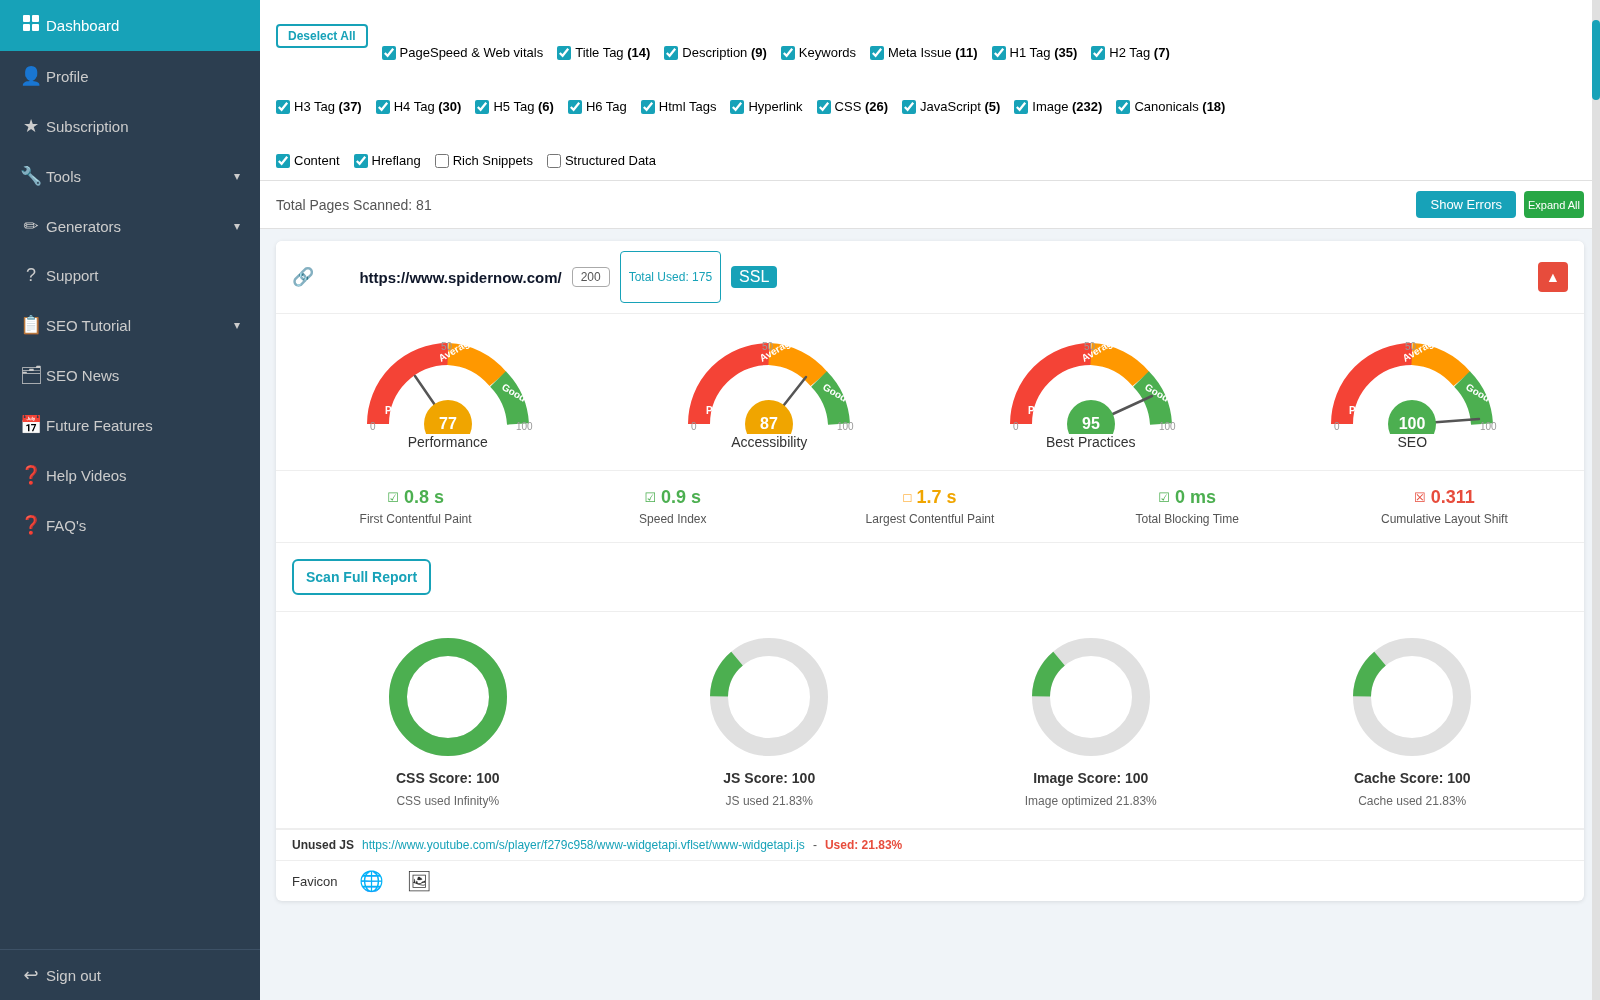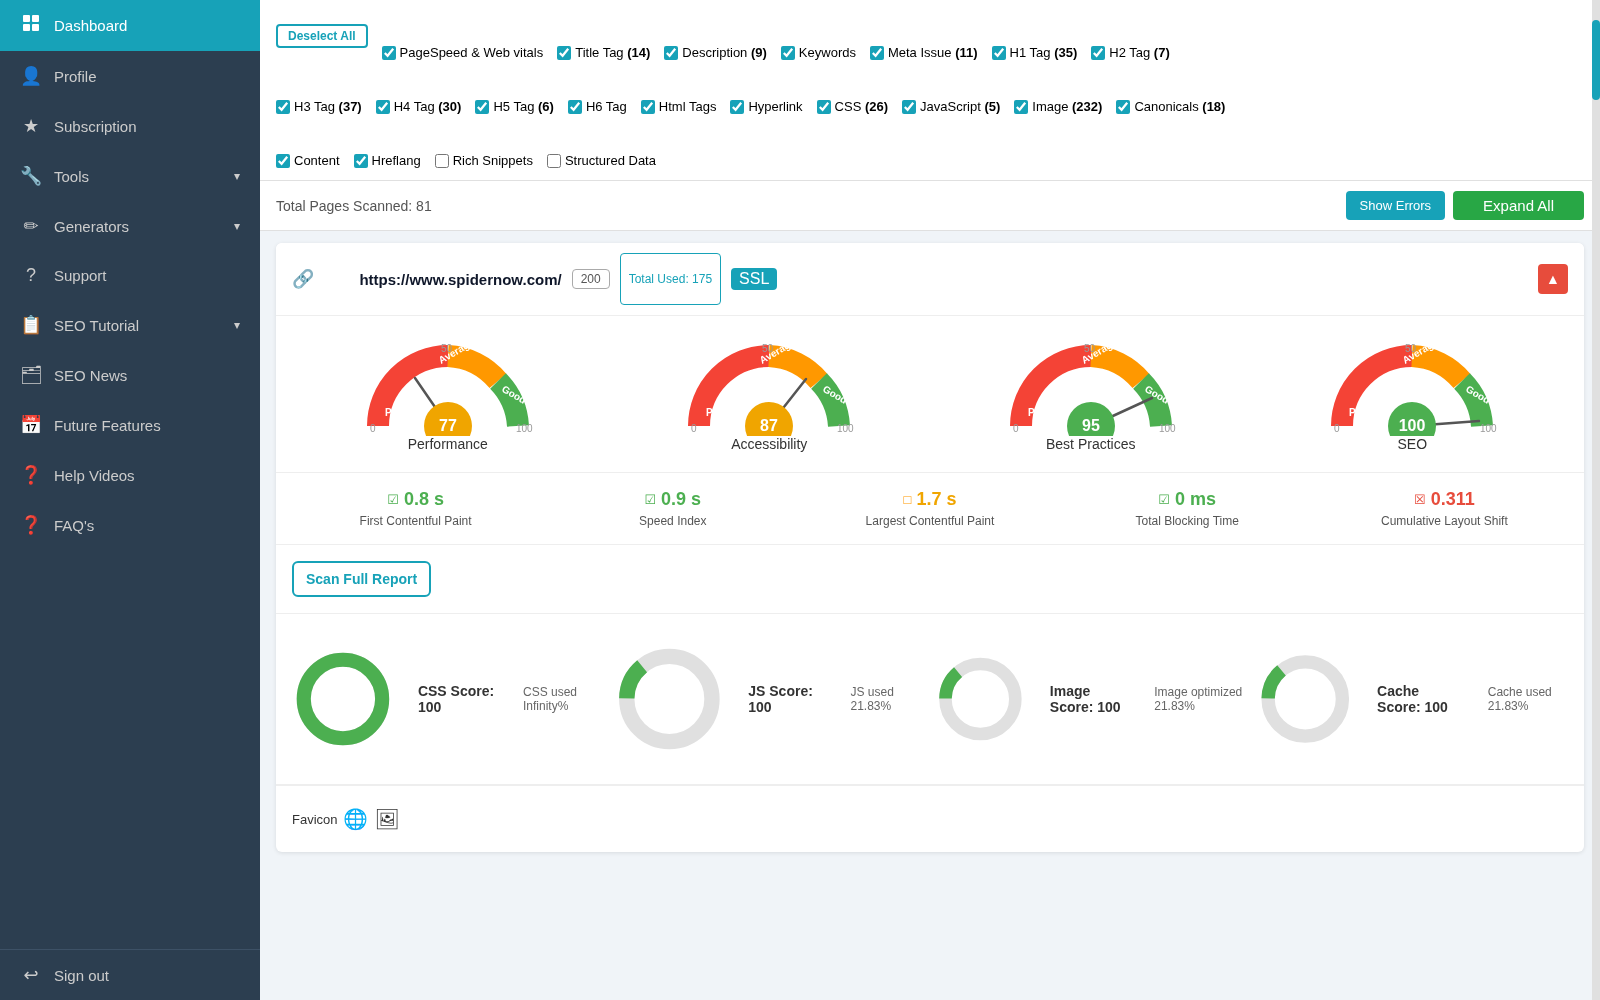"Dashboard" .sidebar-item { gap: 12px -> 4px }
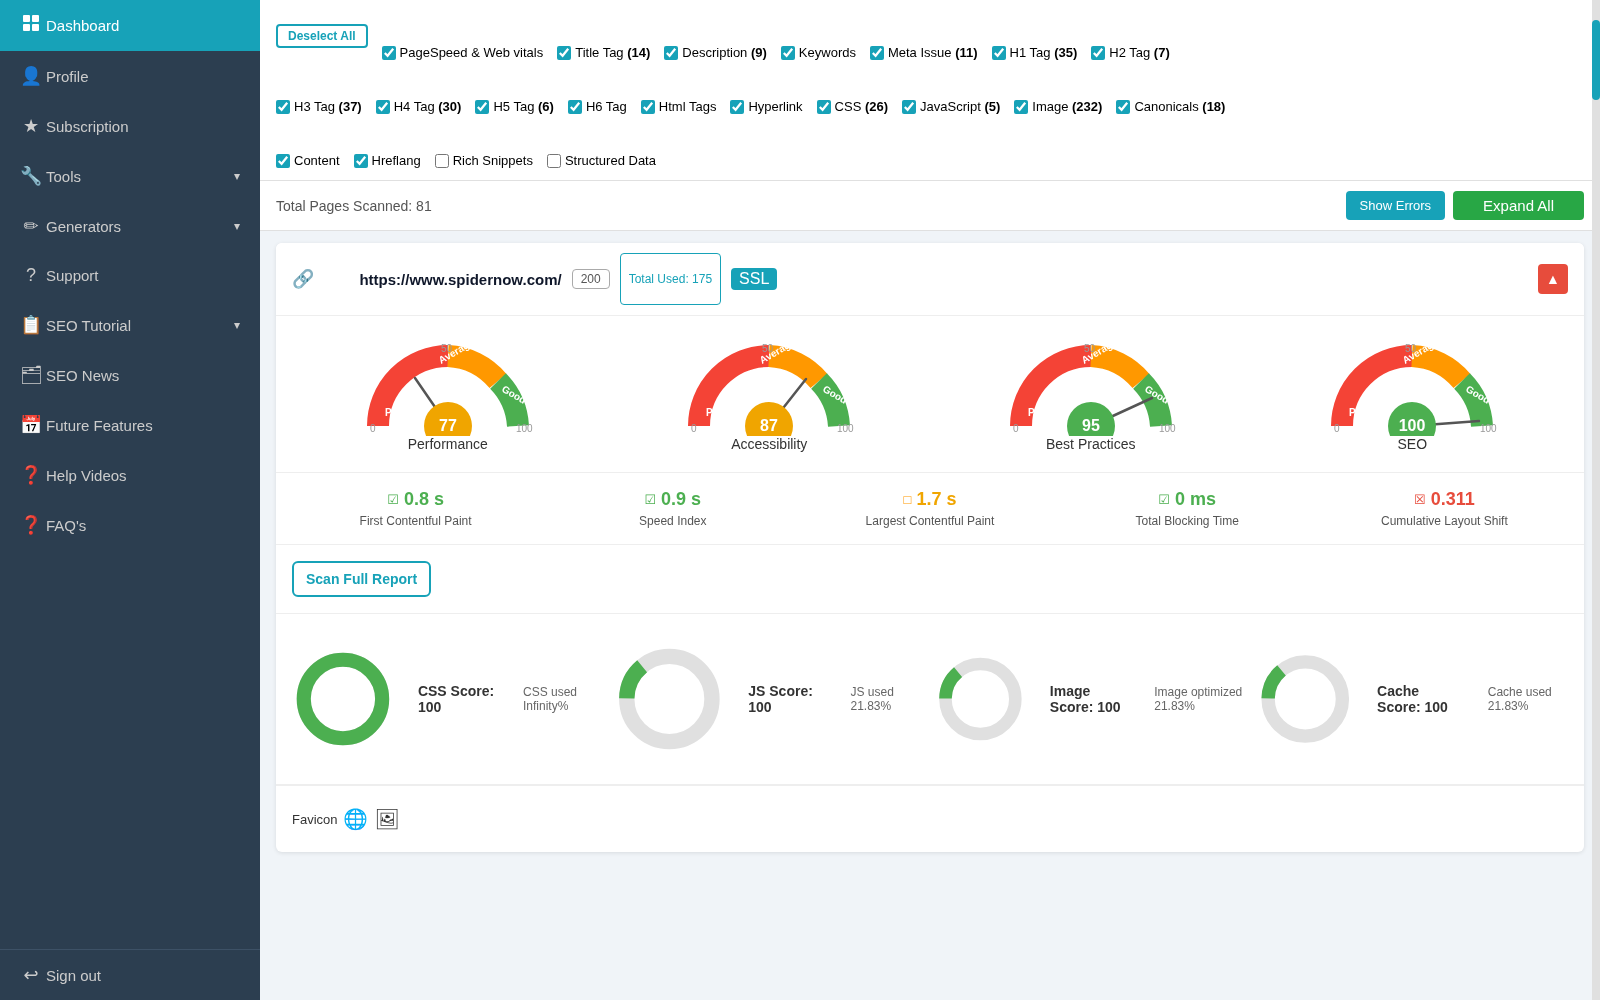"Expand All" .btn-expand-all { font-size: 15px -> 11px; padding: 6px 30px -> 6px 4px }
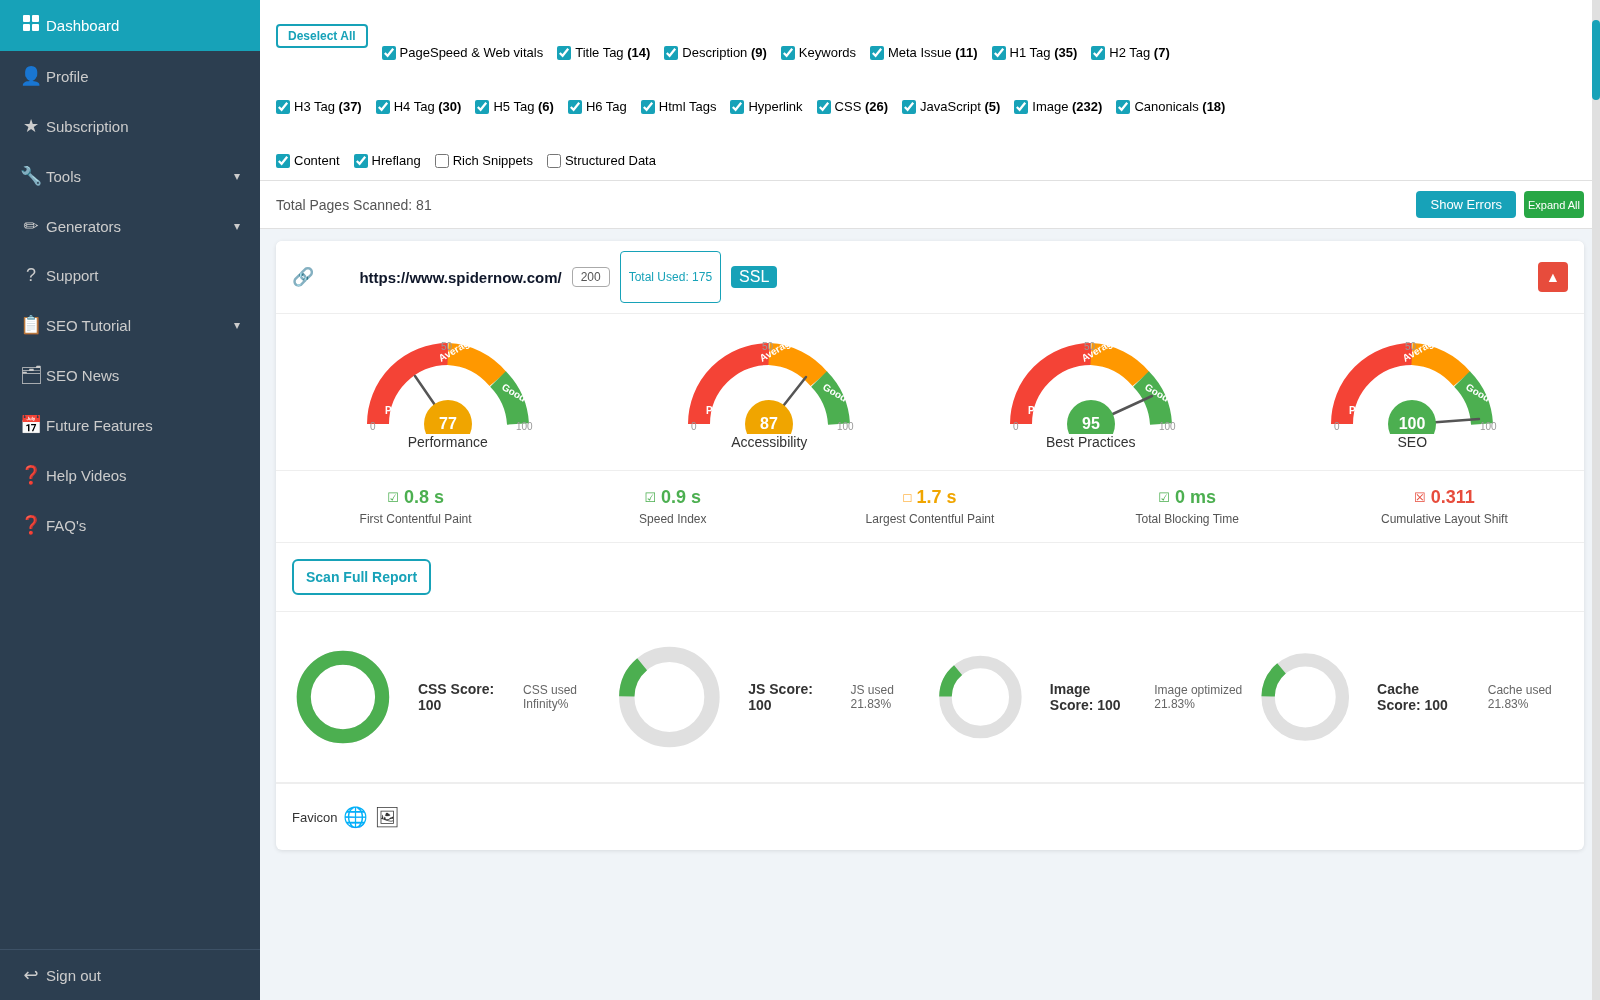"CSS Score: 100" .donut-item { flex-direction: row -> column; gap: 24px -> 8px }
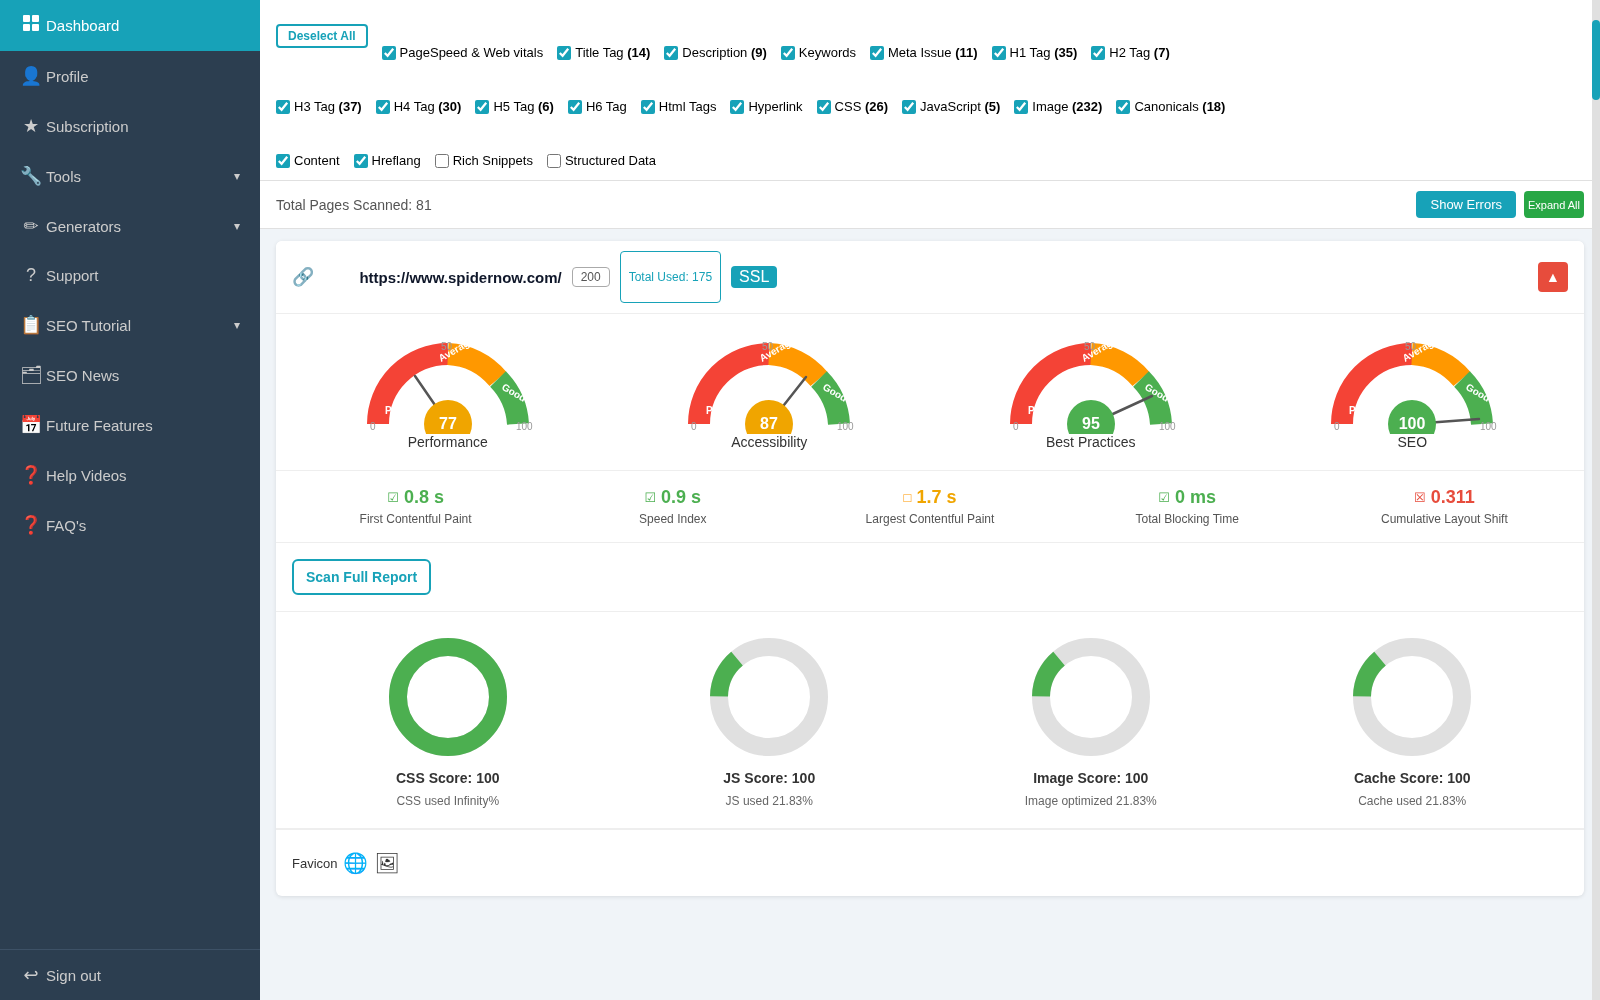"Unused JS" div.unused-section { html: none -> <div> <span>Unused JS</span> <span>https://www.youtube.com/s/player/f279c958/www-widgetapi.vflset/www-widgetapi.js</span> <span> - </span> <span>Used: 21.83%</span> </div> }
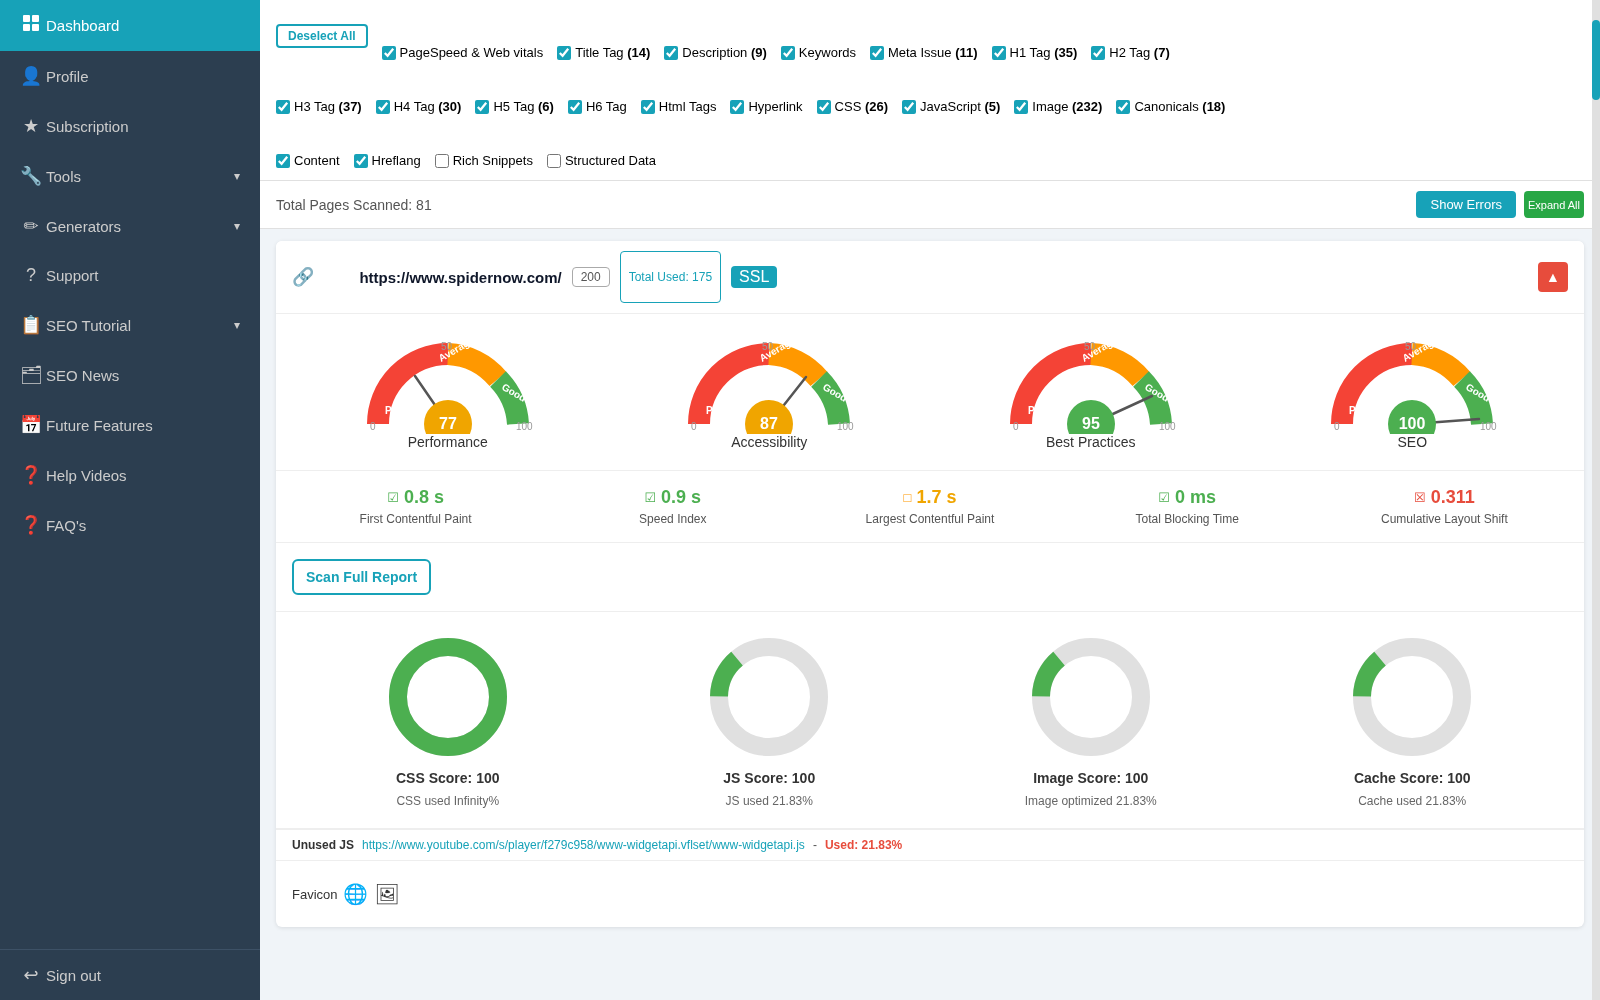"Favicon" .favicon-row { gap: 6px -> 22px; padding: 21px 16px -> 8px 16px }
